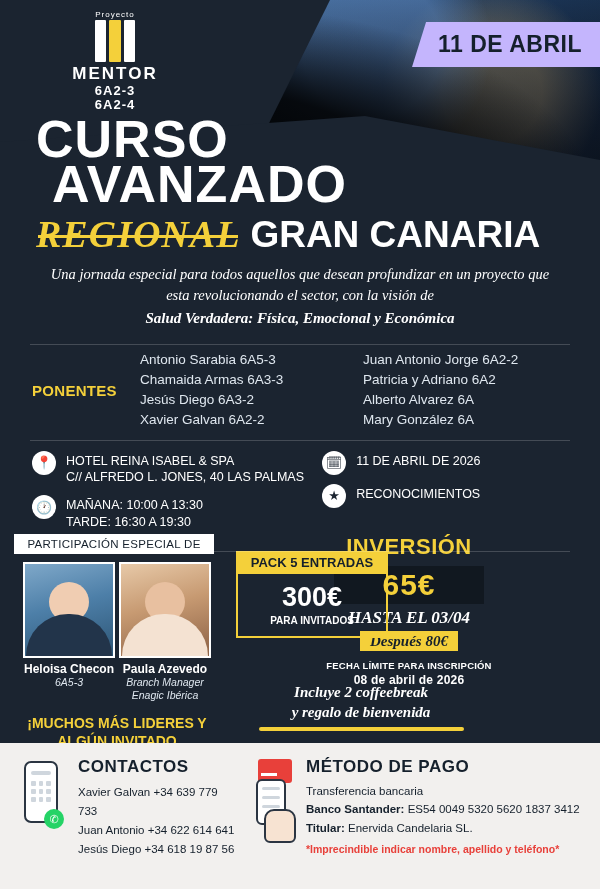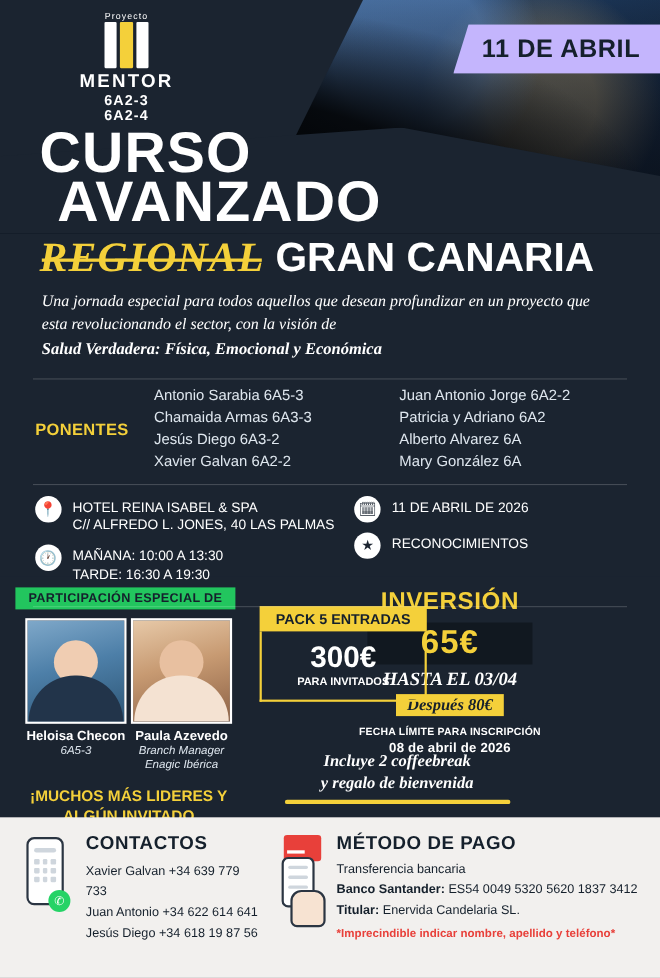"Una jornada especial para todos" .subtitle { text-align: none -> center }
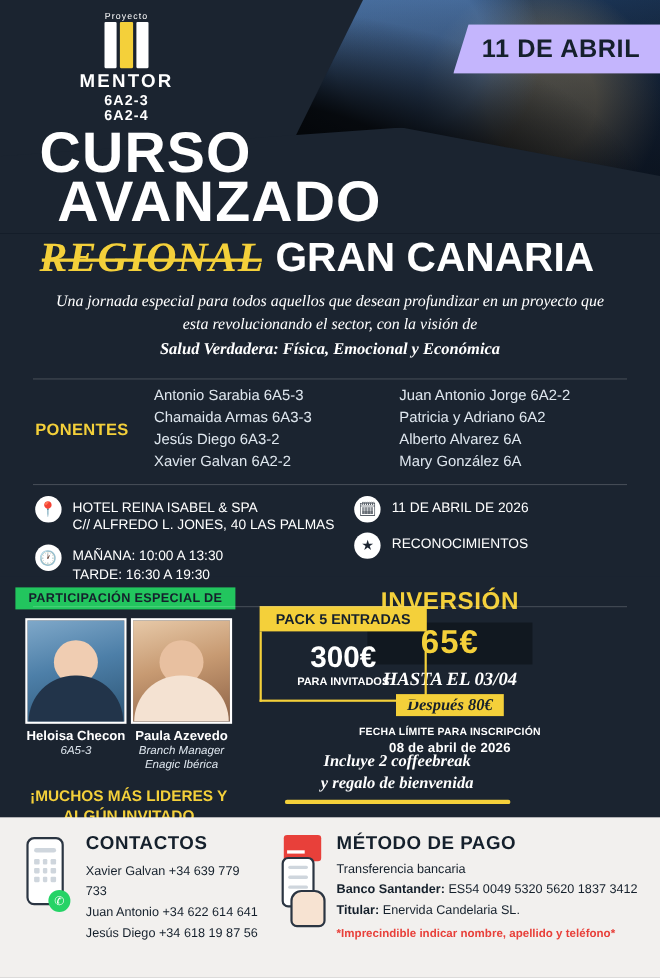"PARTICIPACIÓN ESPECIAL DE" .part-banner { background: #22c55e -> #ffffff; font-weight: bold -> normal }
